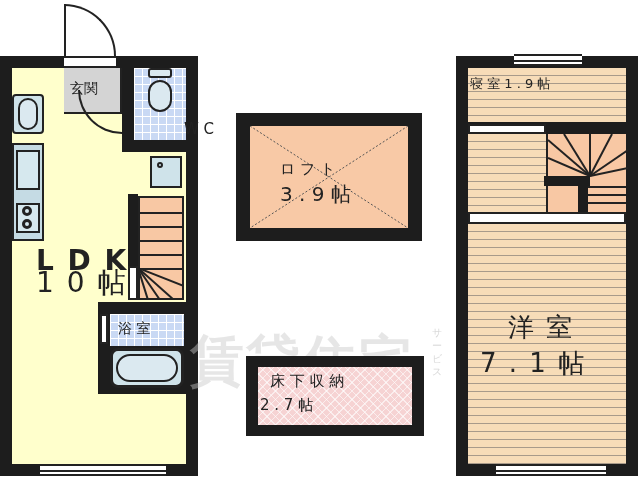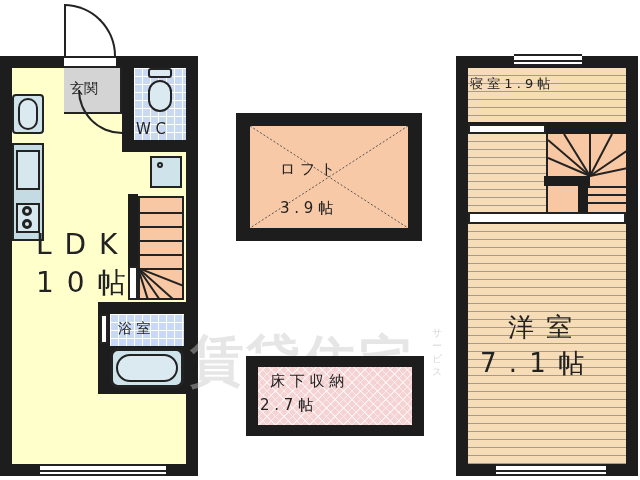"W C" div.room-label { padding-left: none -> 48px }
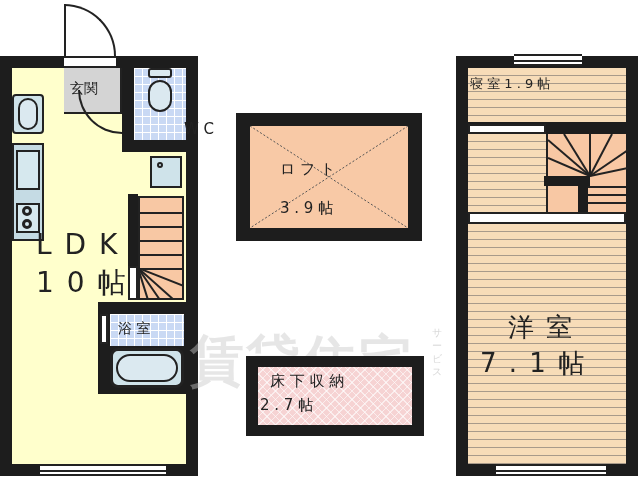"3 . 9 帖" div.room-label { font-size: 15px -> 20px; margin-top: 17px -> none }
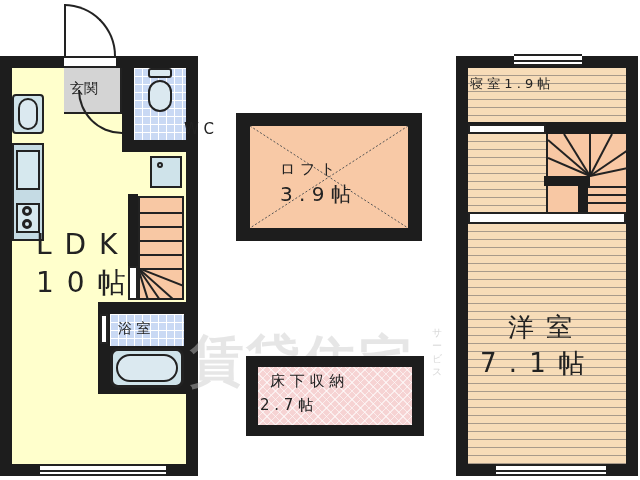"L D K" div.room-label { font-weight: none -> bold; top: 228px -> 244px }
